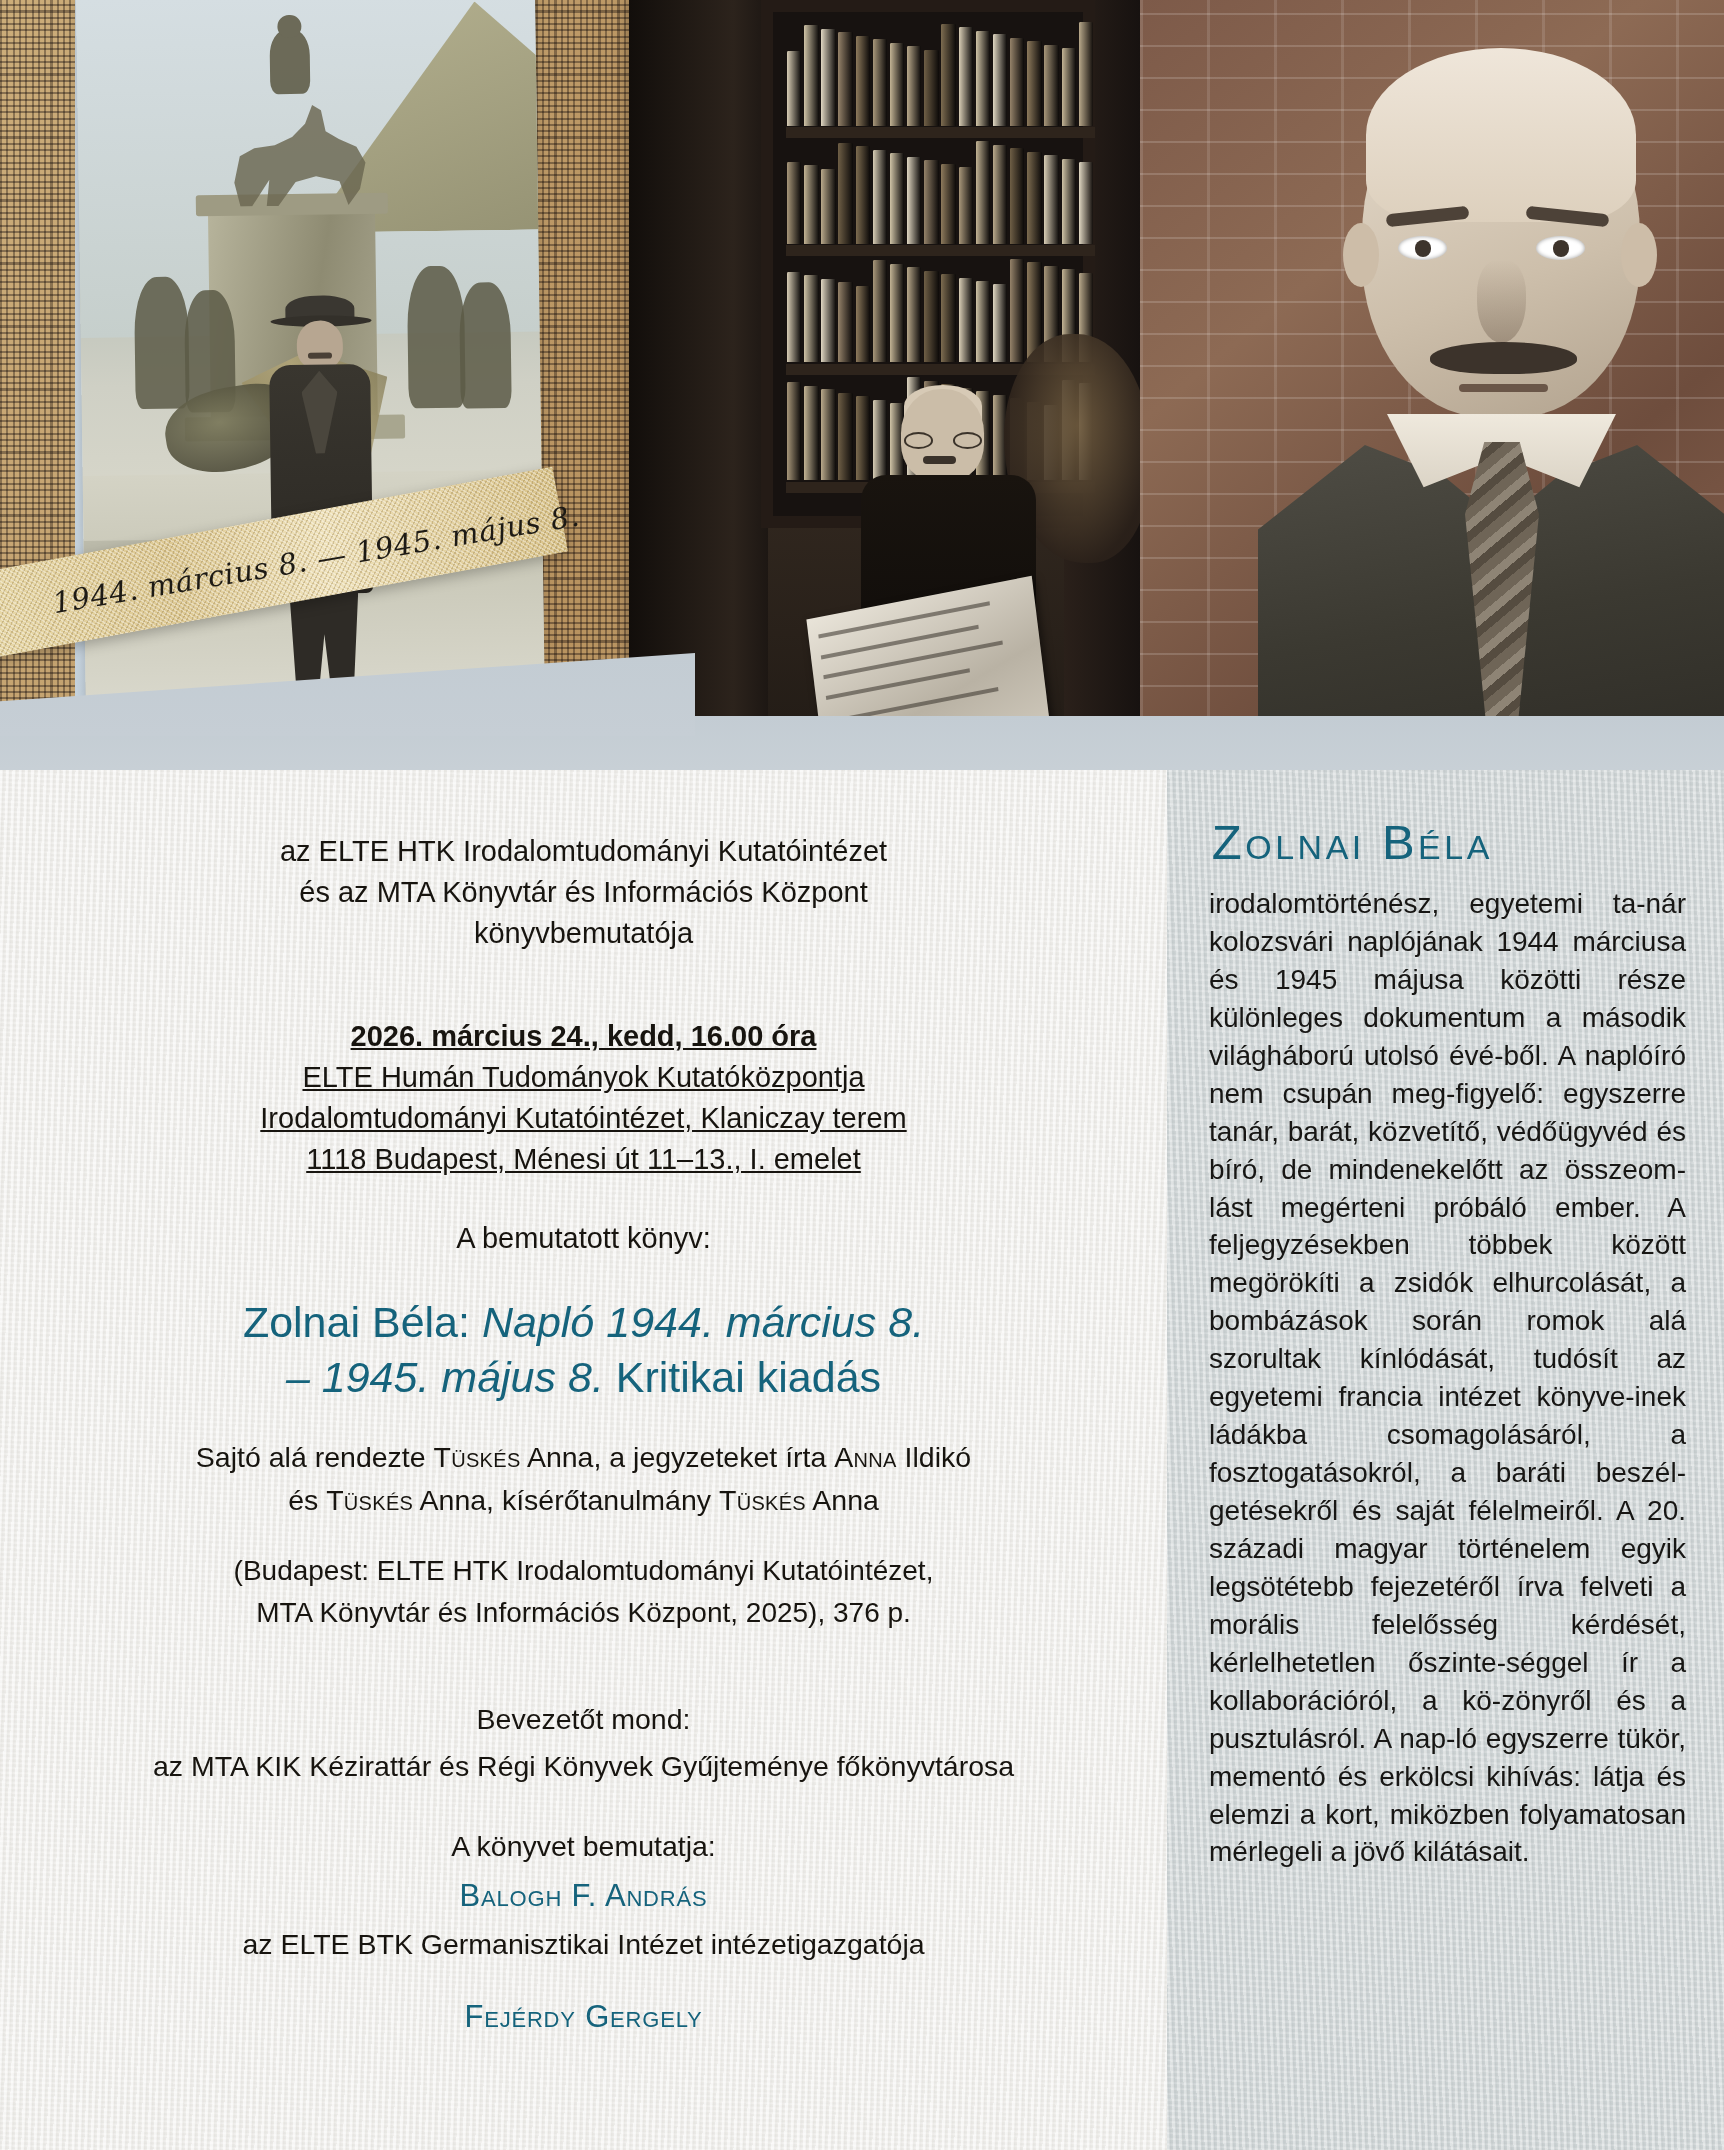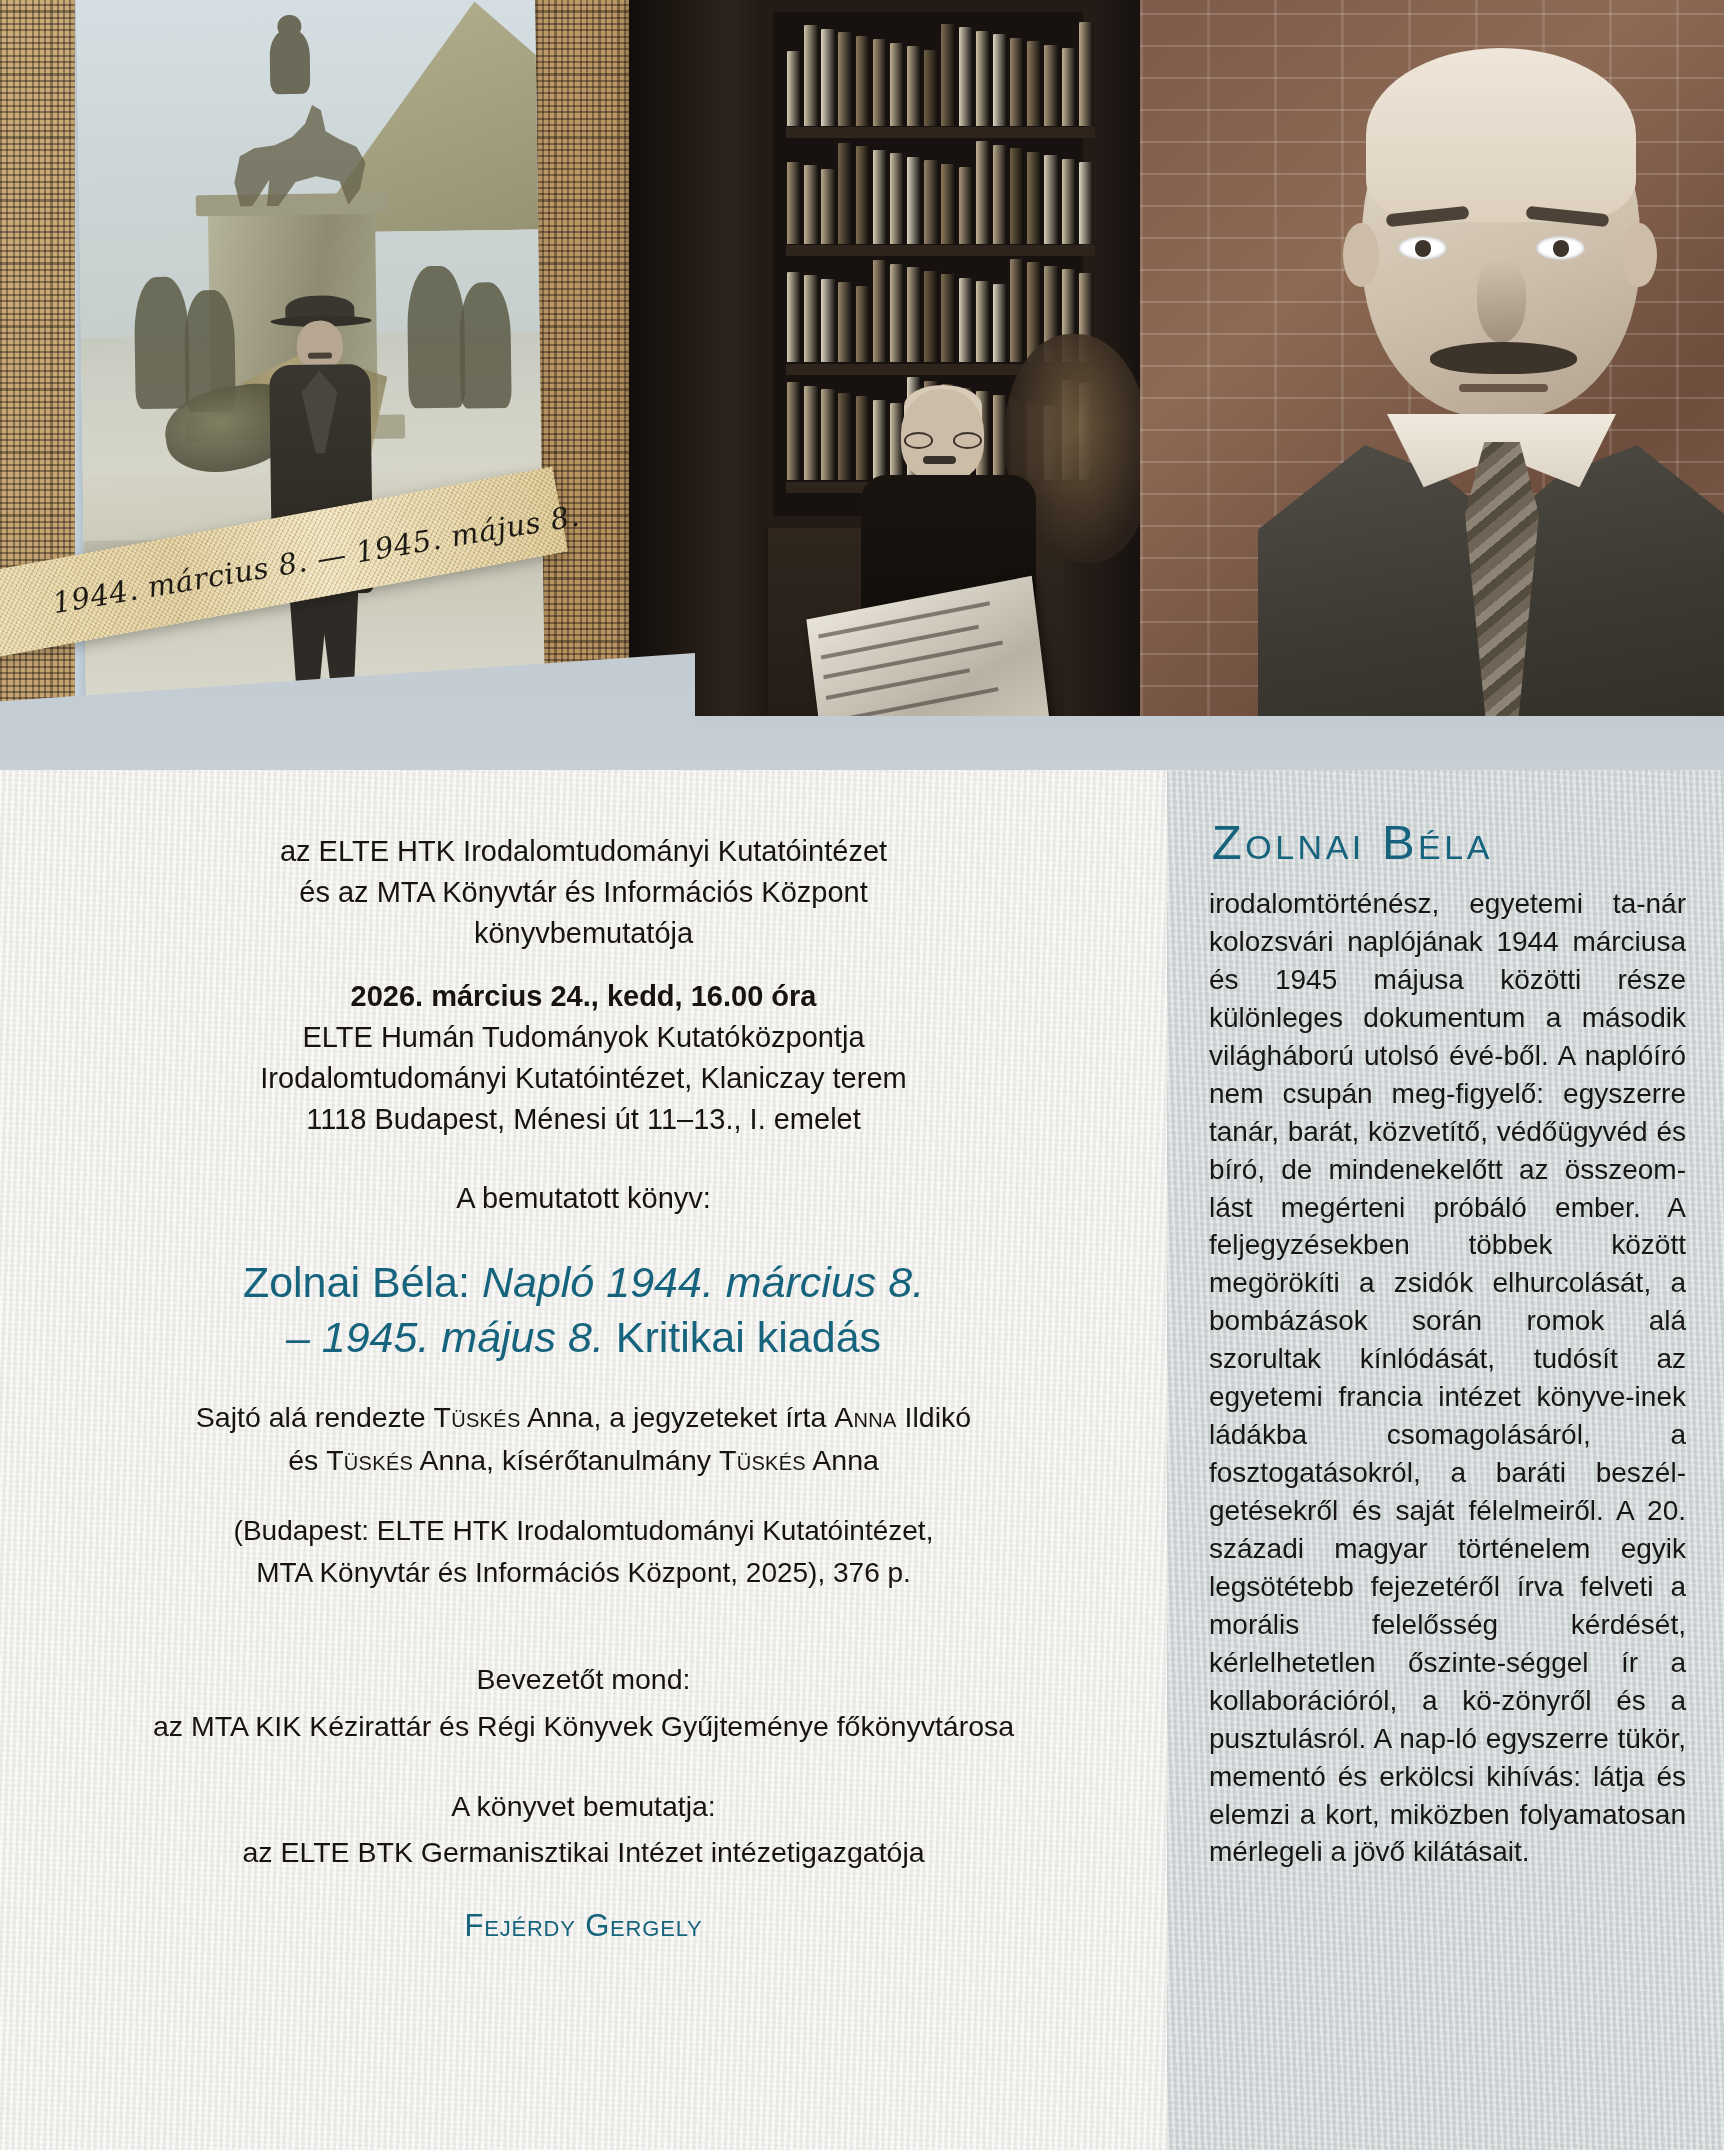"2026. március 24., kedd, 16.00" .l-when { margin: 21px auto 0 -> 61px auto 0; text-decoration: none -> underline }
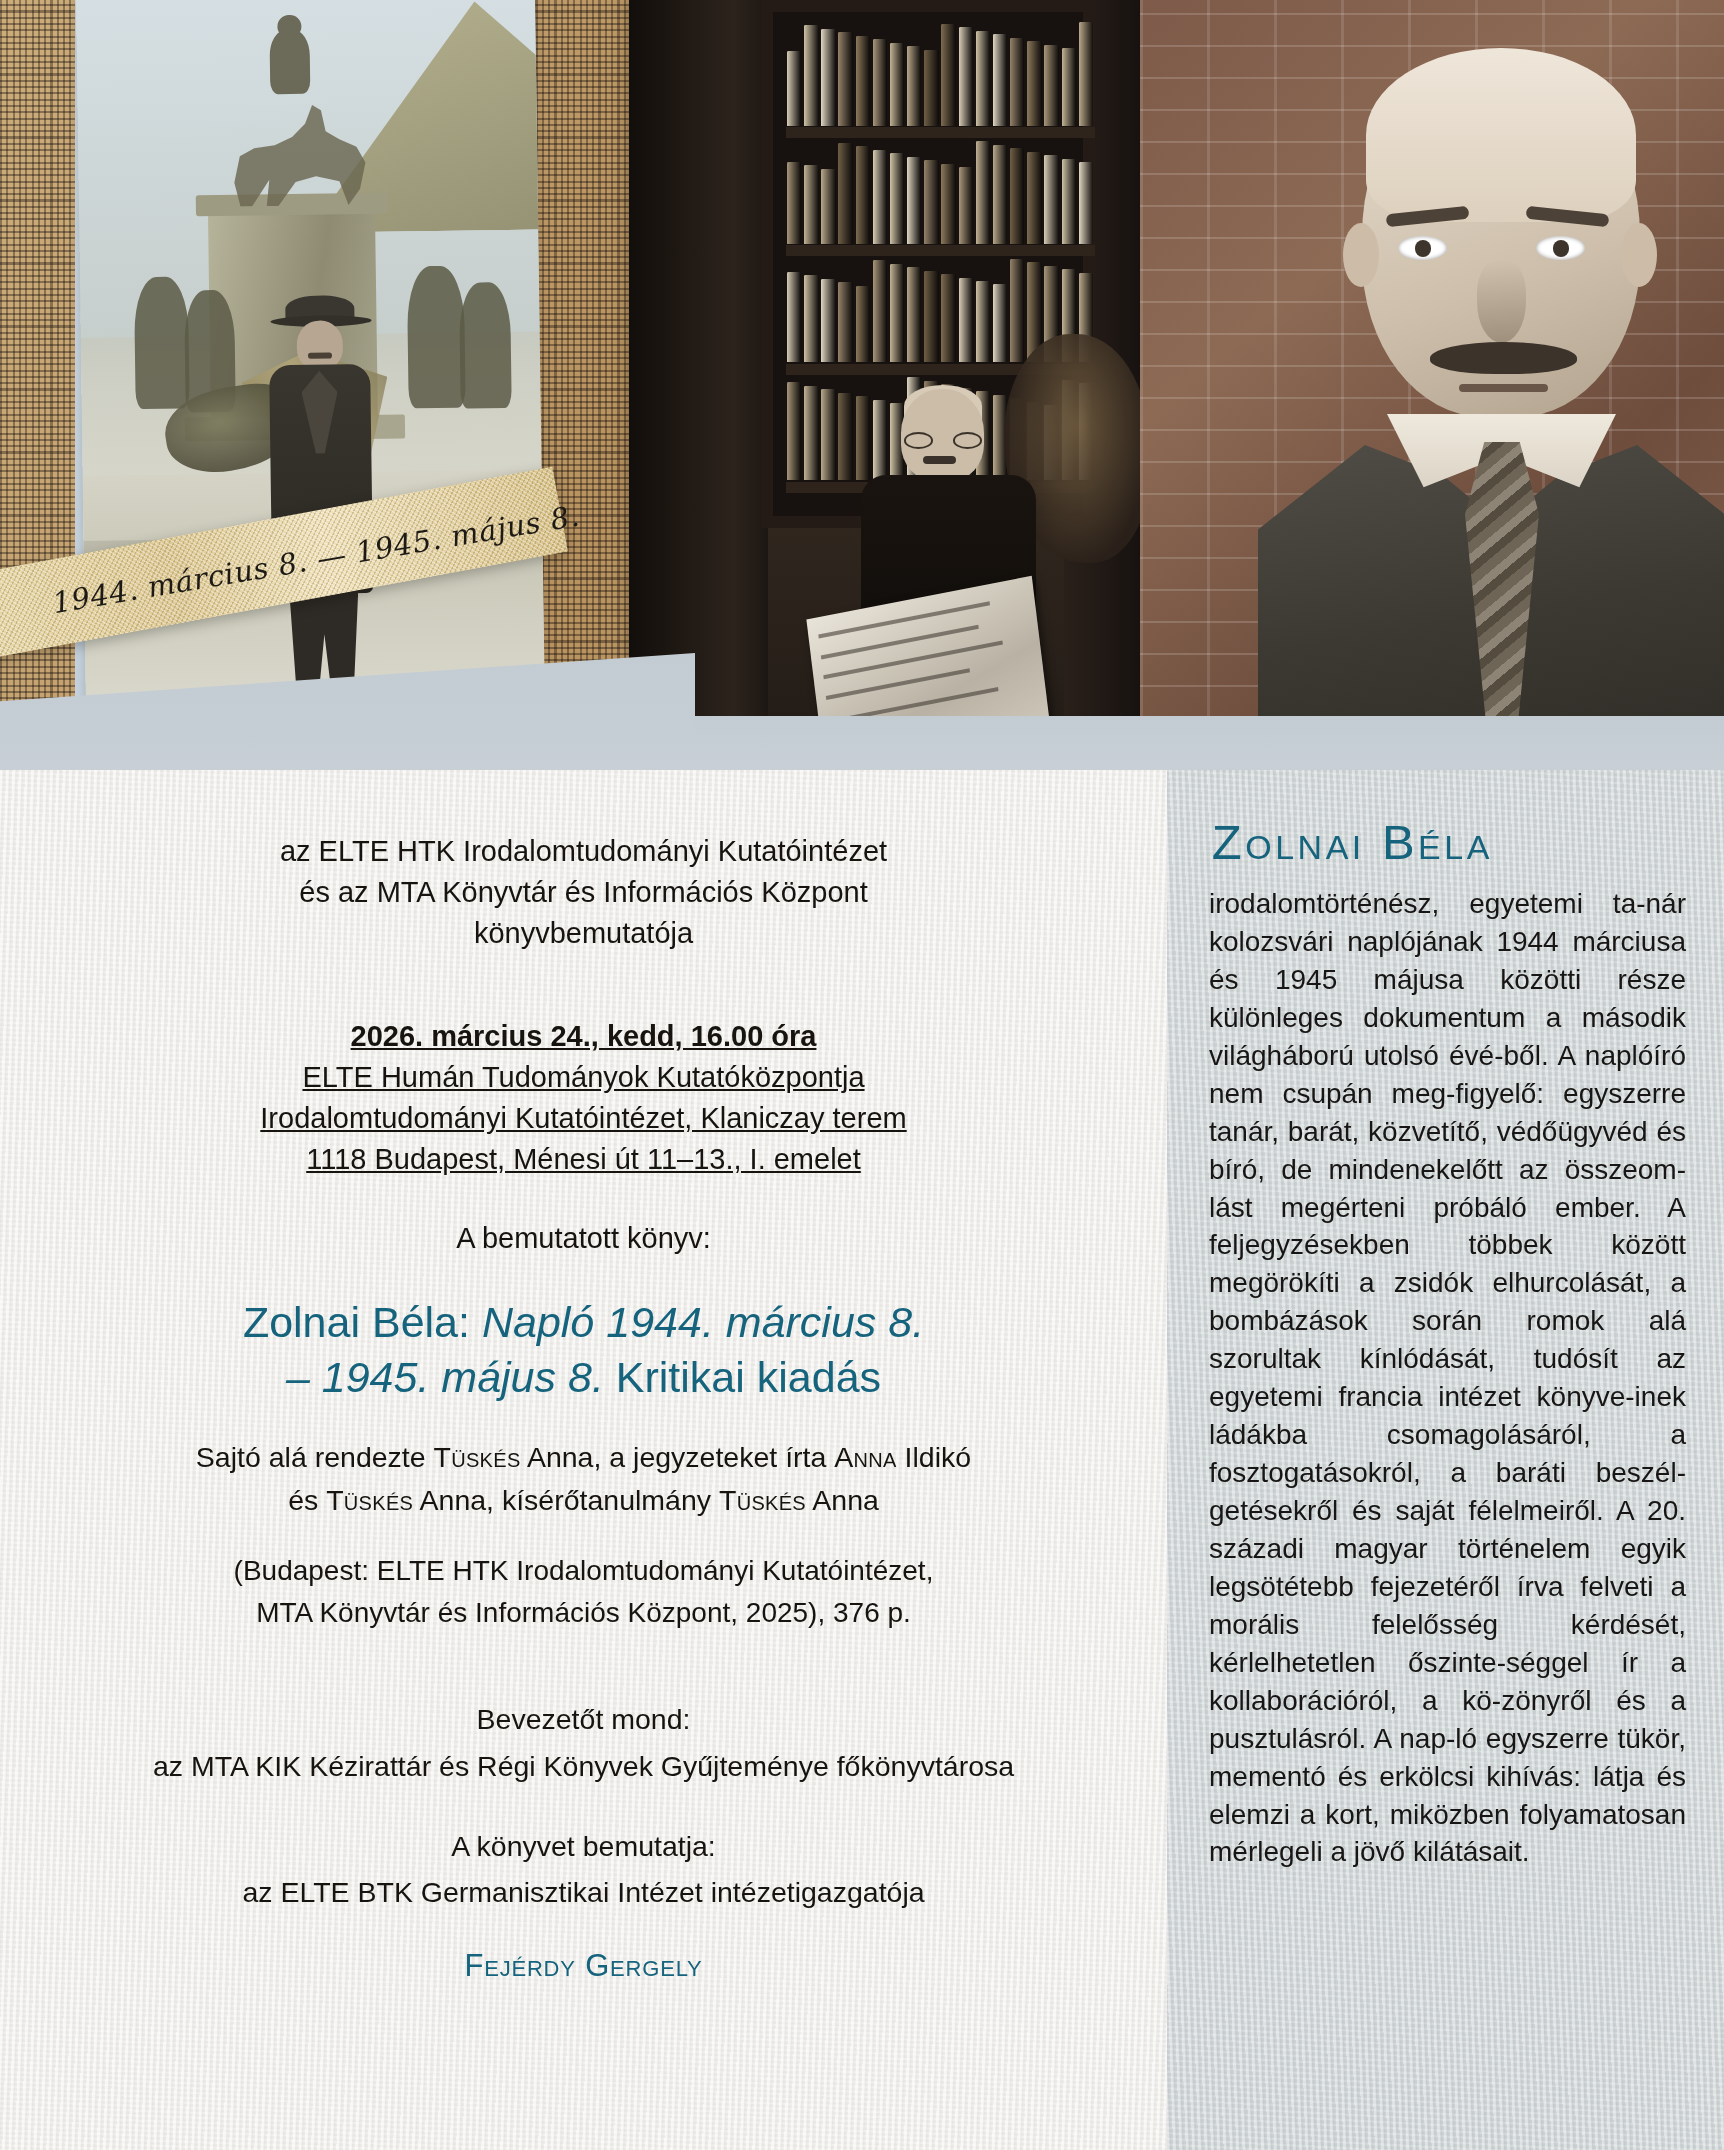"Balogh F. András" div.spk-name { html: none -> <div>Balogh F. András</div> }
